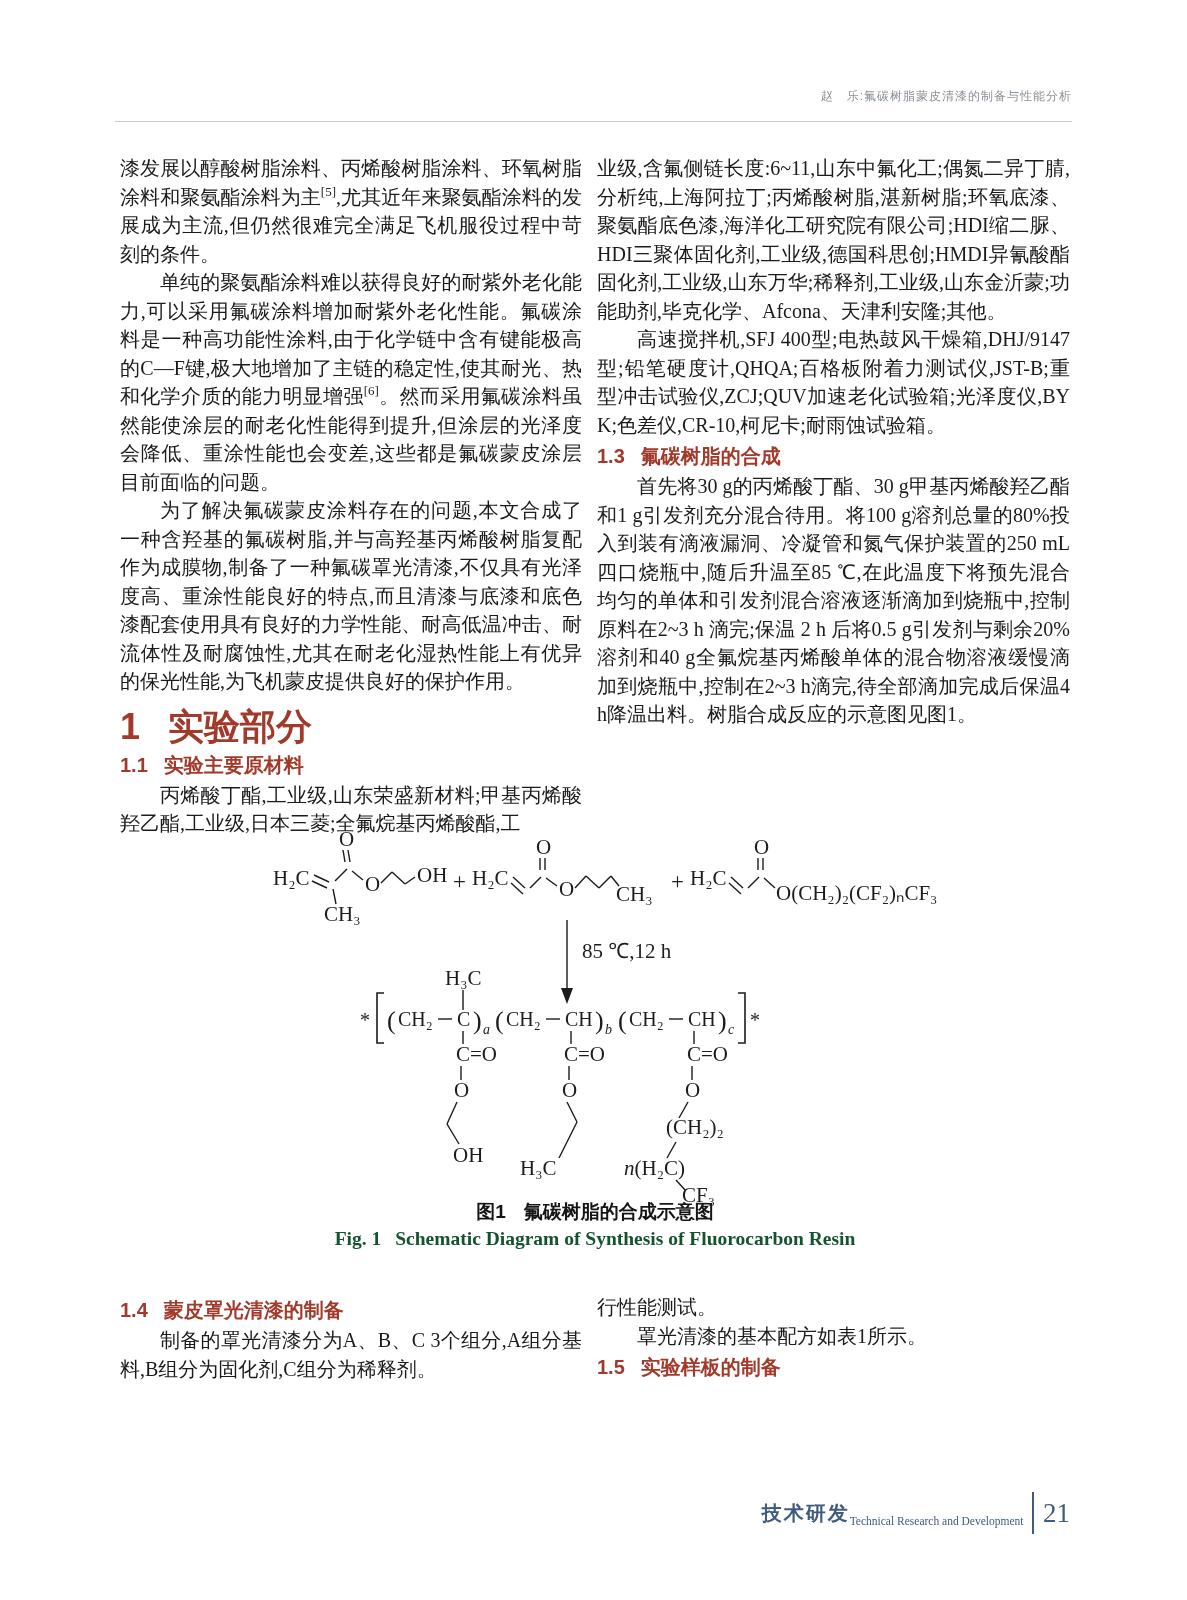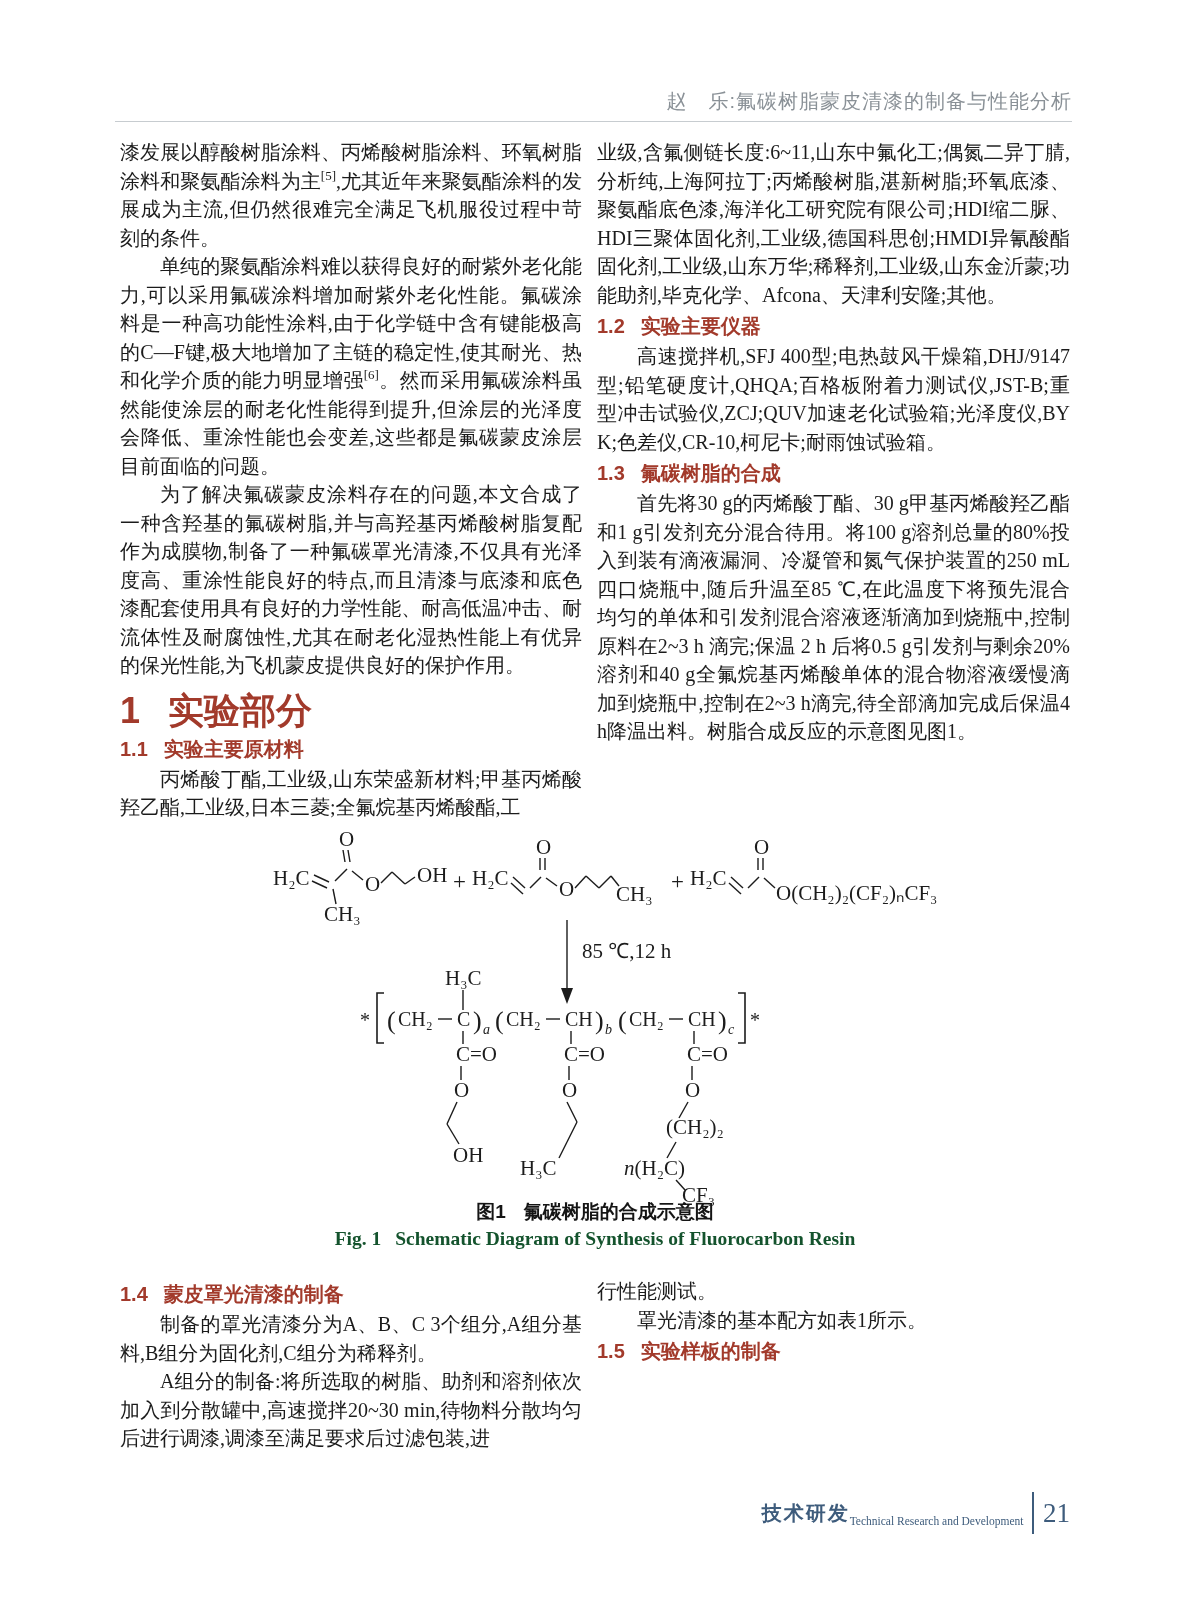"赵 乐:氟碳树脂蒙皮清漆的制备与性能分析" .running-head { font-size: 20px -> 12px }
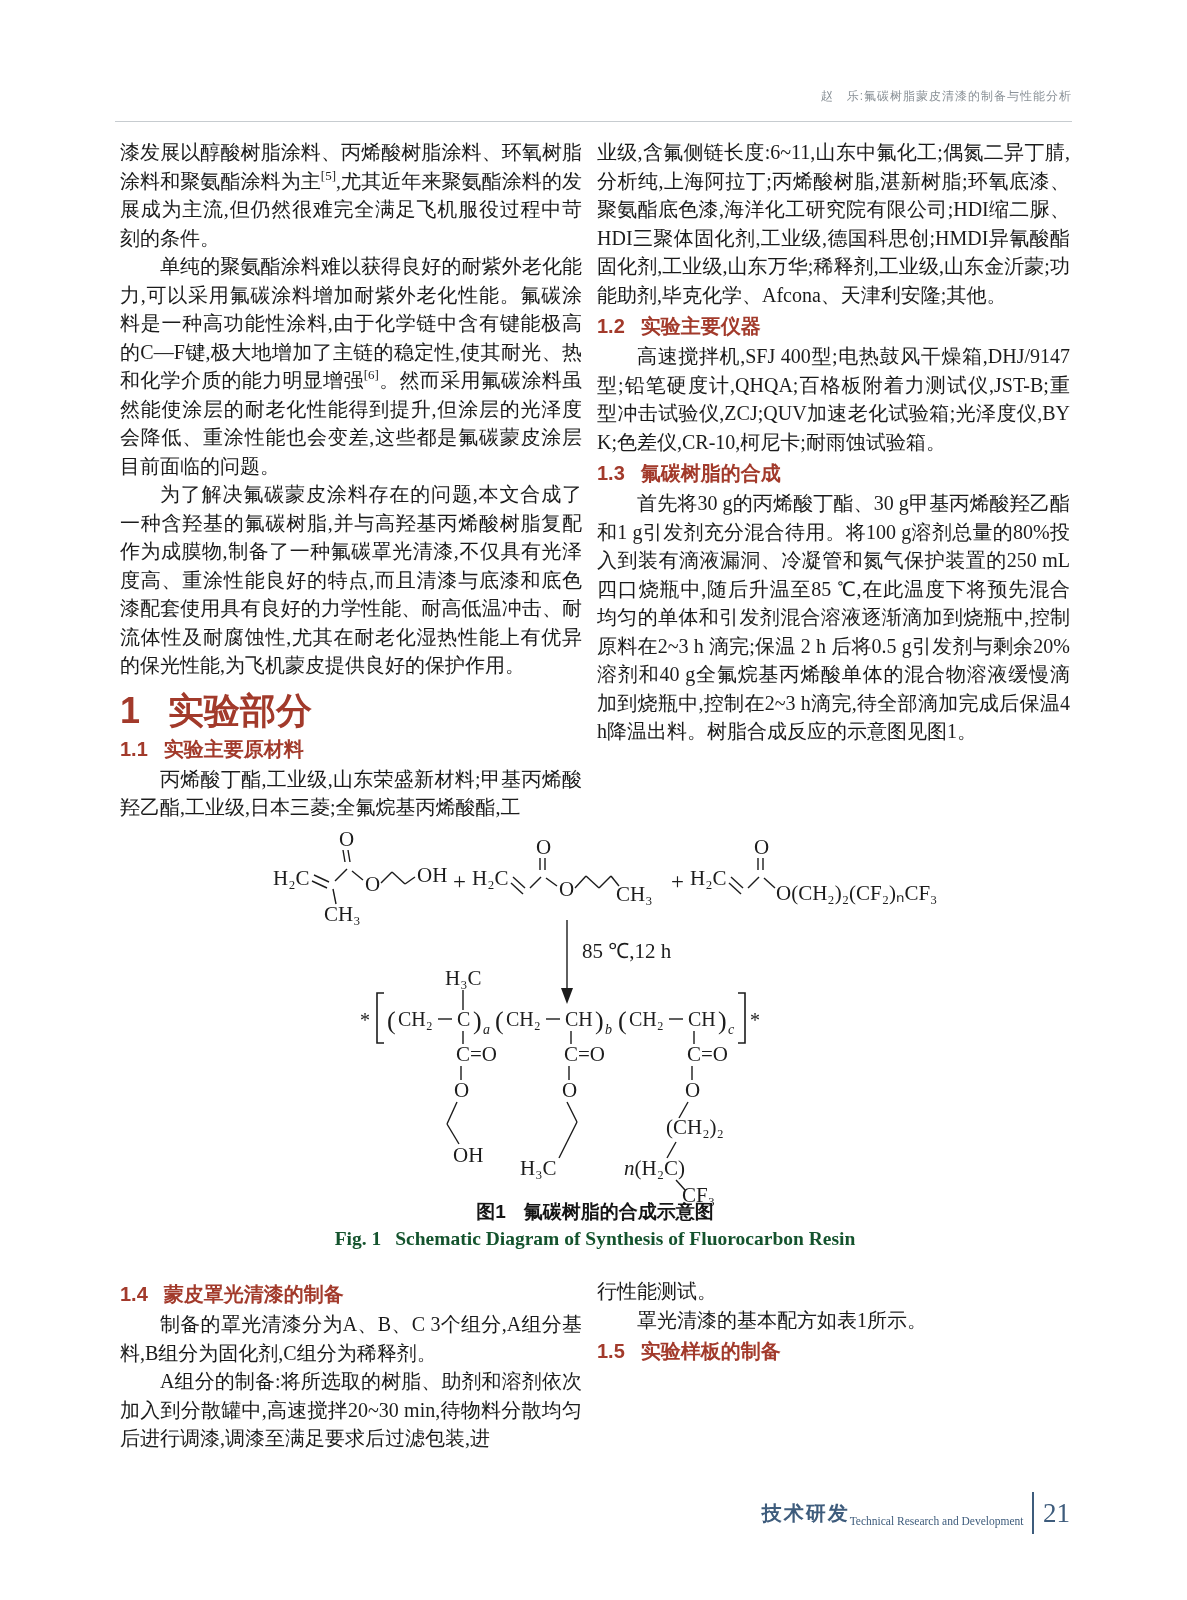"漆发展以醇酸树脂涂料、丙烯酸树脂涂料、环氧树脂涂料和聚氨酯涂料为主[5],尤其近" .col { margin-top: none -> 16px }
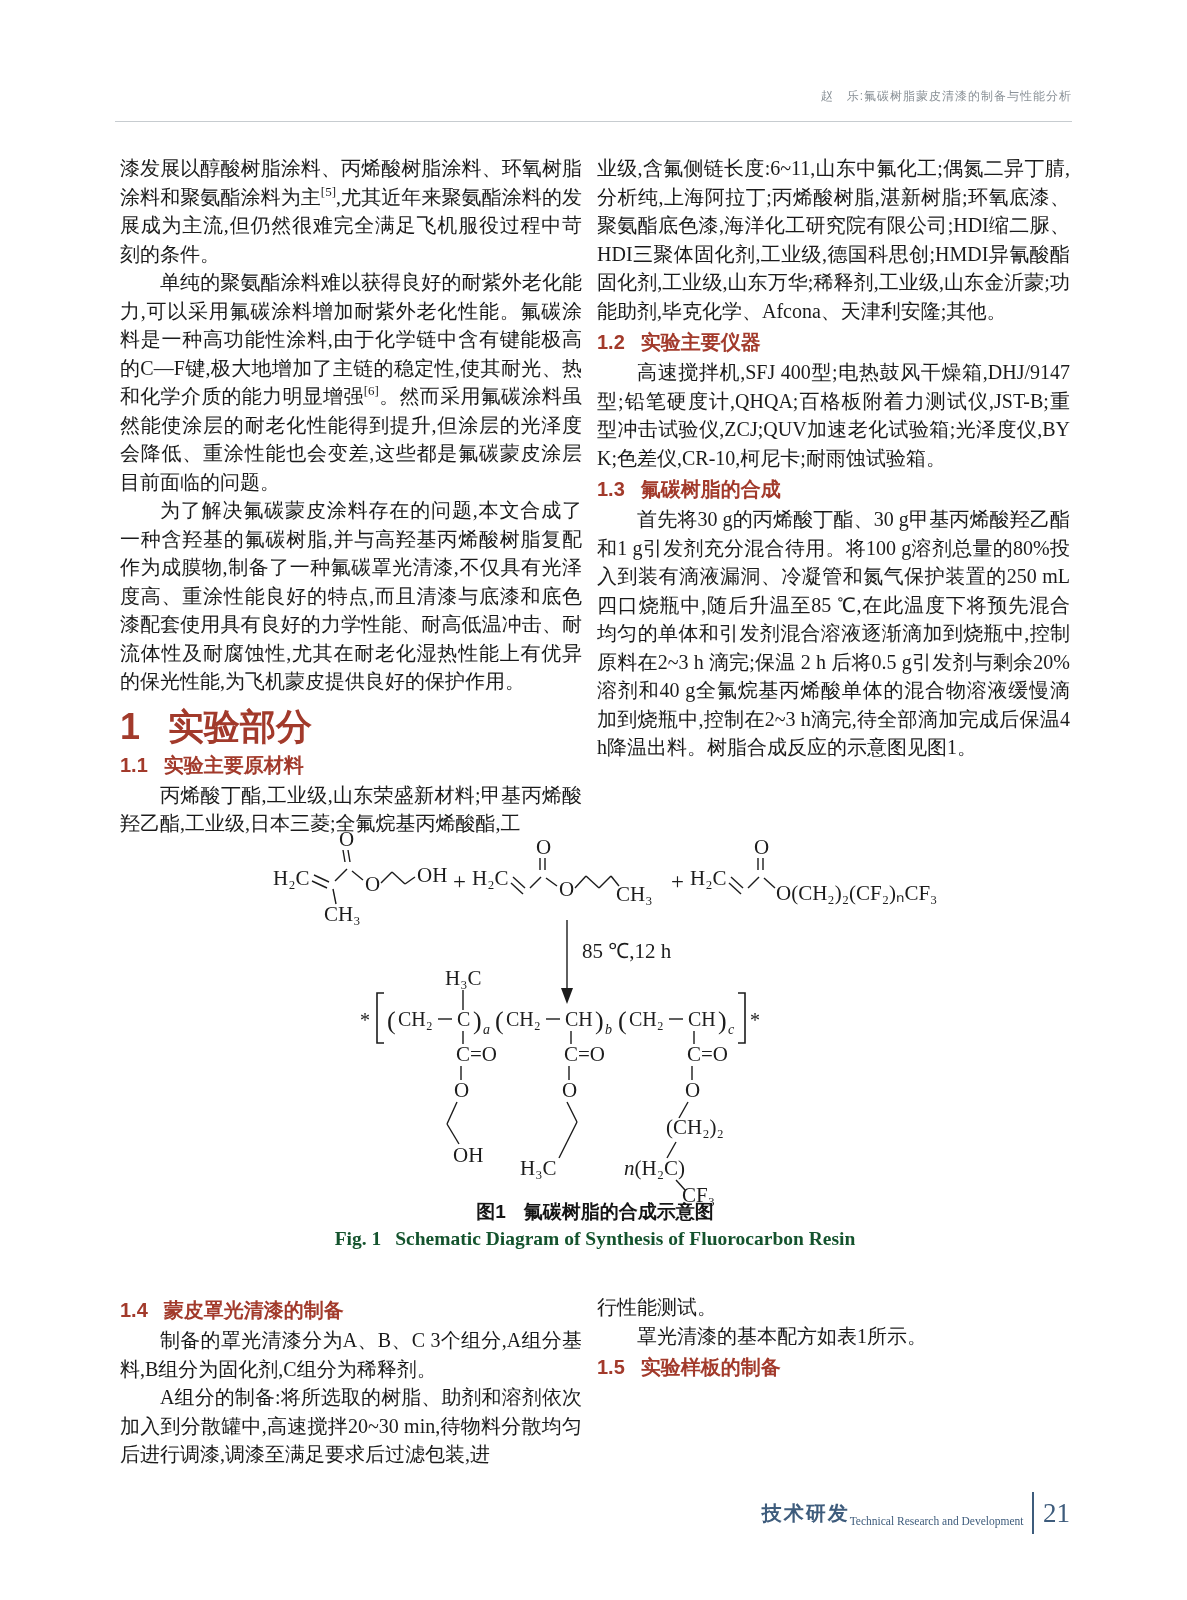"1.2 实验主要仪器" h2.sec { html: <h2><span>1.2</span><span></span><span>实验主要仪器</span></h2> -> none }
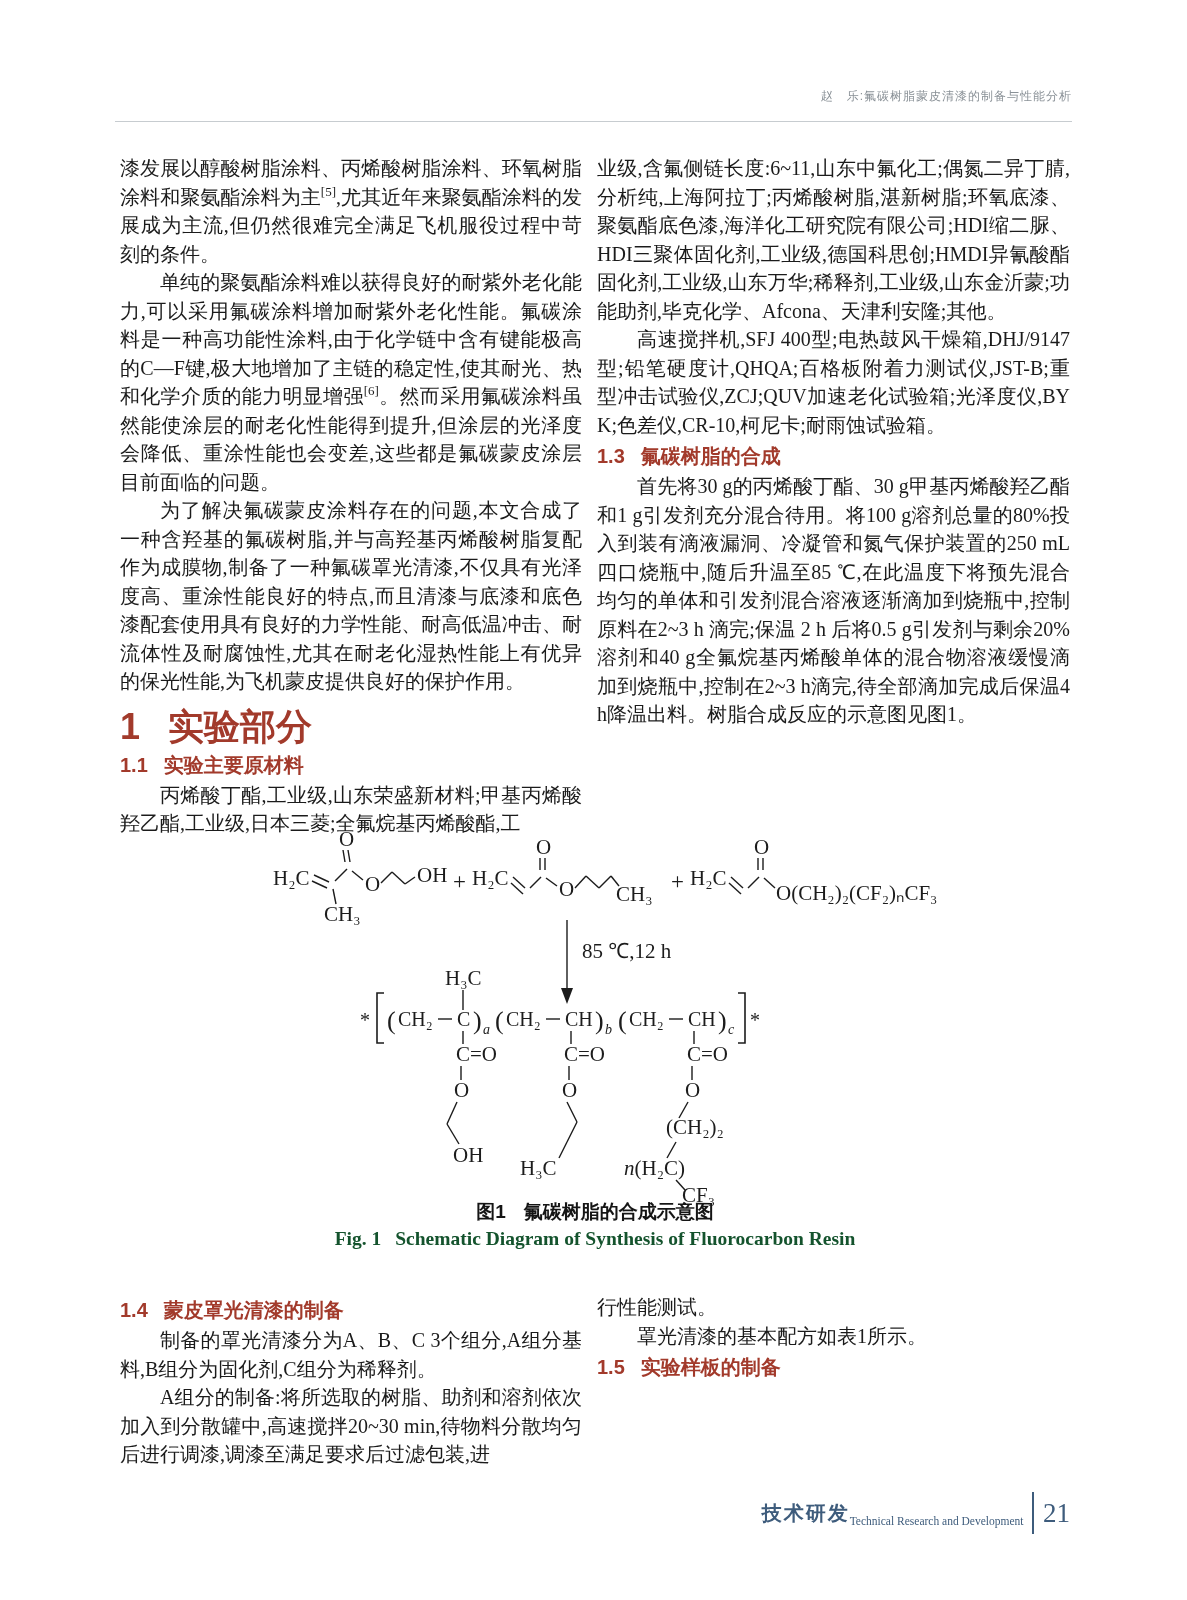"A组分的制备:将所选取的树脂、助剂和溶剂依次加入到分散罐中,高速搅拌20~30" p.ind { html: <p>A组分的制备:将所选取的树脂、助剂和溶剂依次加入到分散罐中,高速搅拌20~30 min,待物料分散均匀后进行调漆,调漆至满足要求后过滤包装,进</p> -> none }
